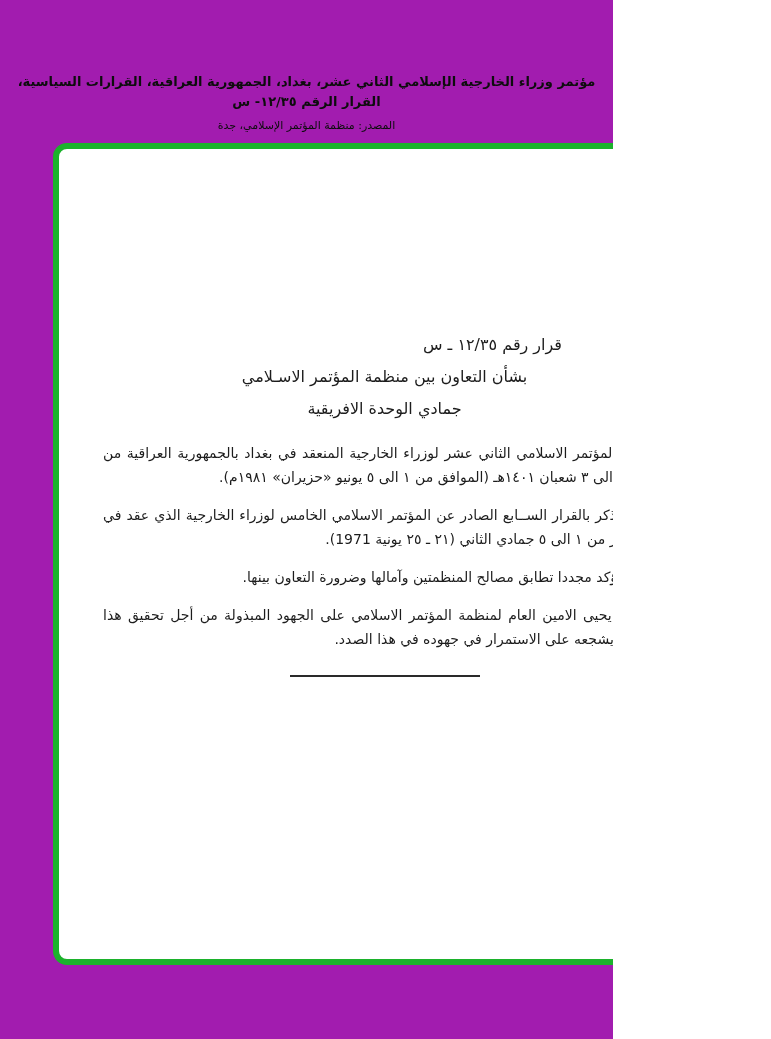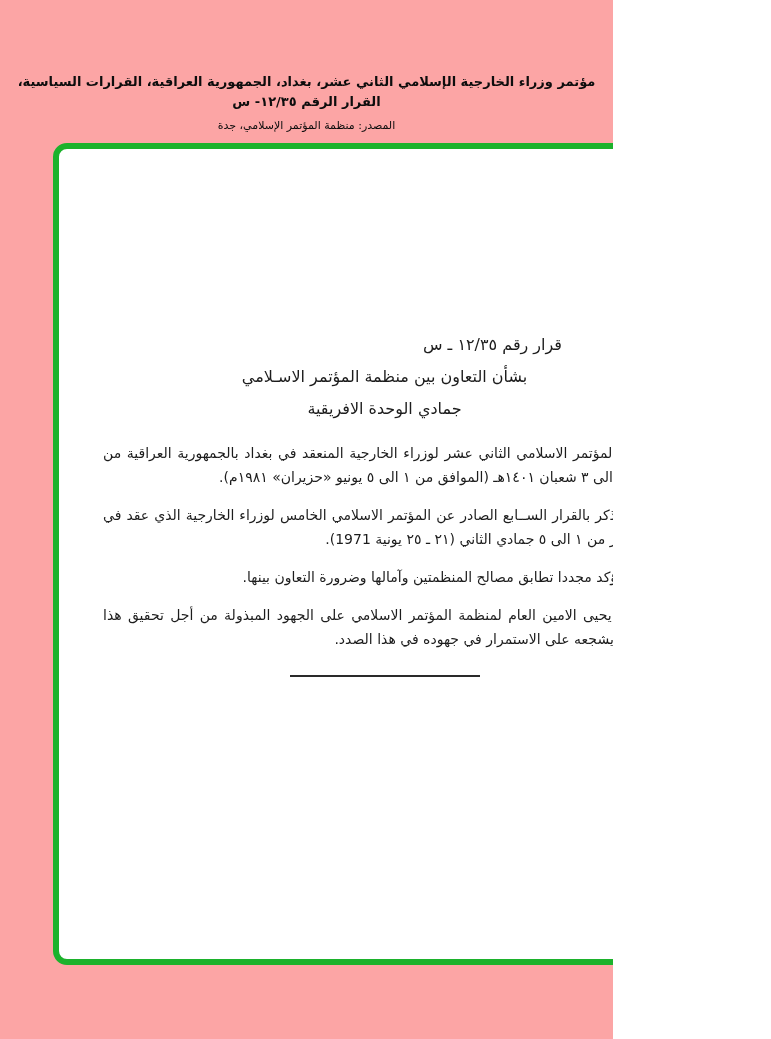"مؤتمر وزراء الخارجية الإسلامي الثاني" .page { background: #fca5a5 -> #a21caf }
